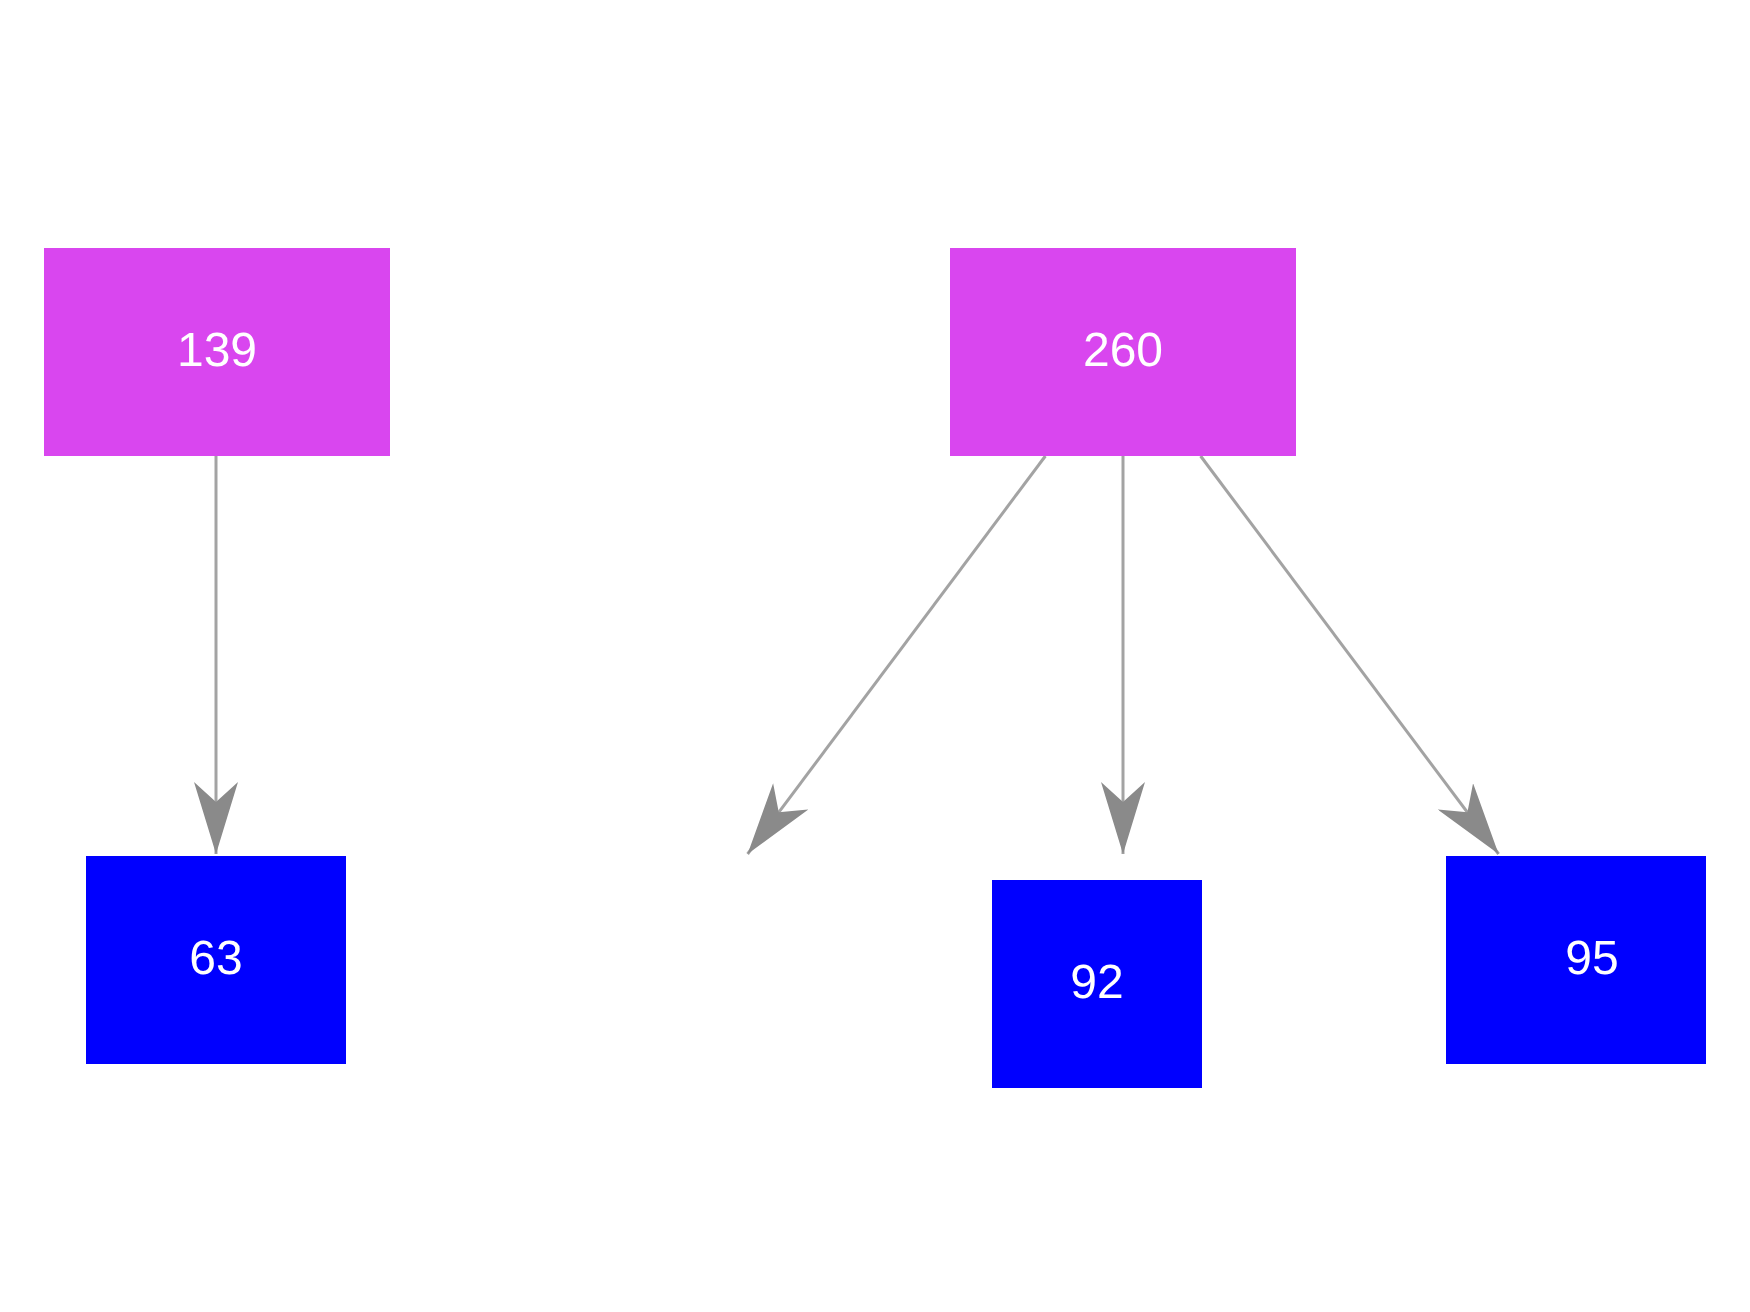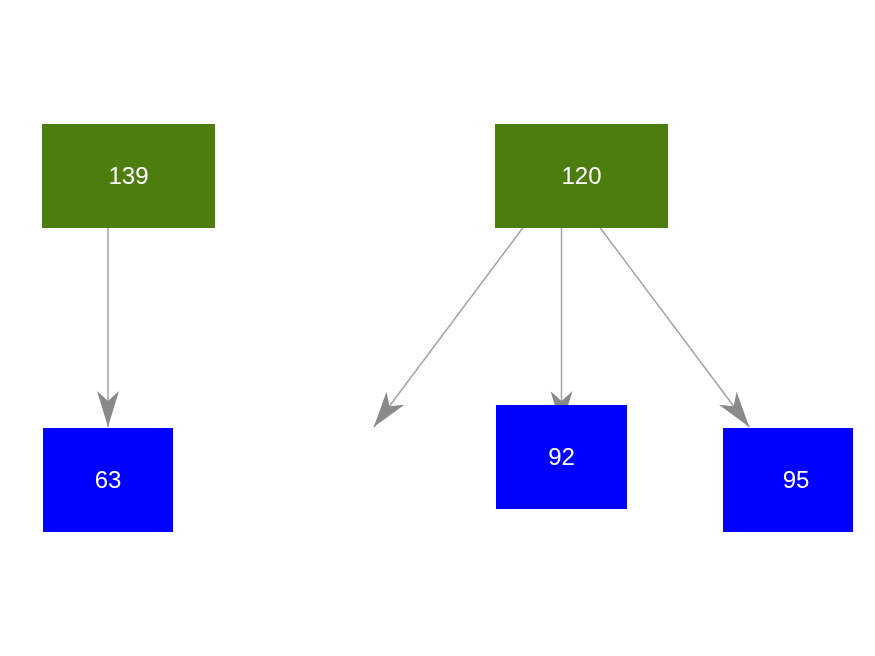"139" .node.red { background: #4d7c0f -> #d946ef; margin-left: 20px -> none }
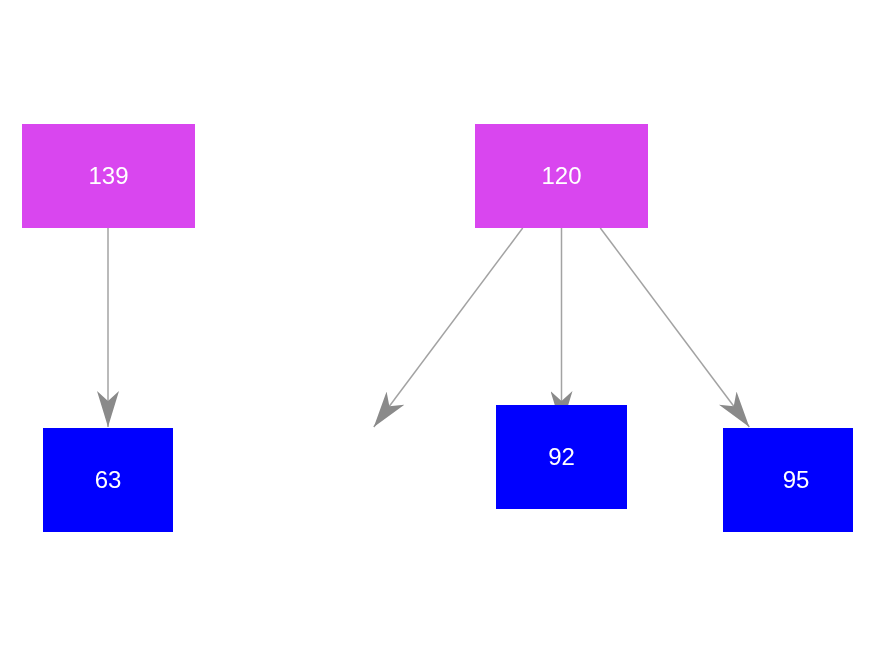"120" span { text: 120 -> 260 }
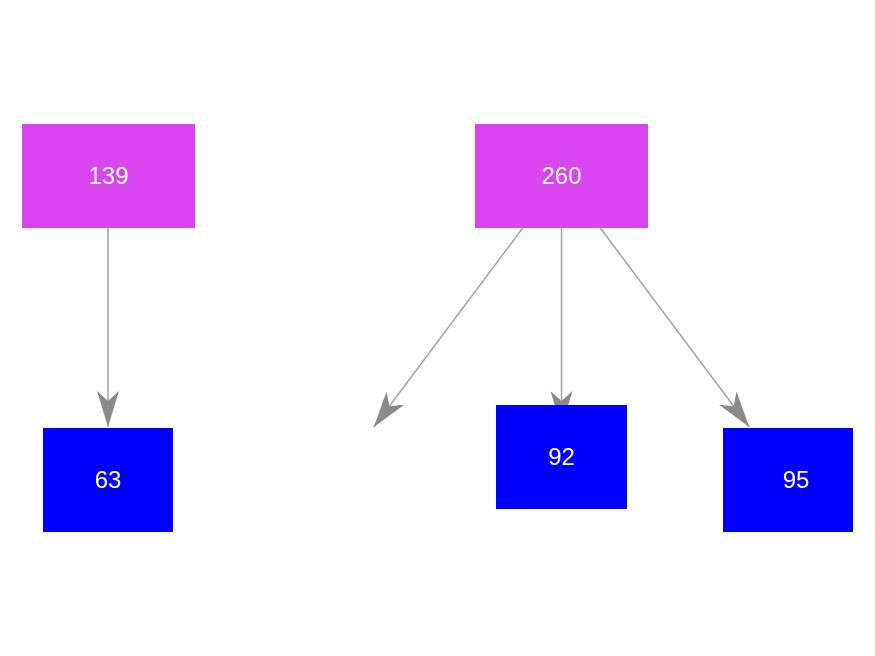"92" #node-92 { top: 405px -> 440px; width: 131px -> 105px }
